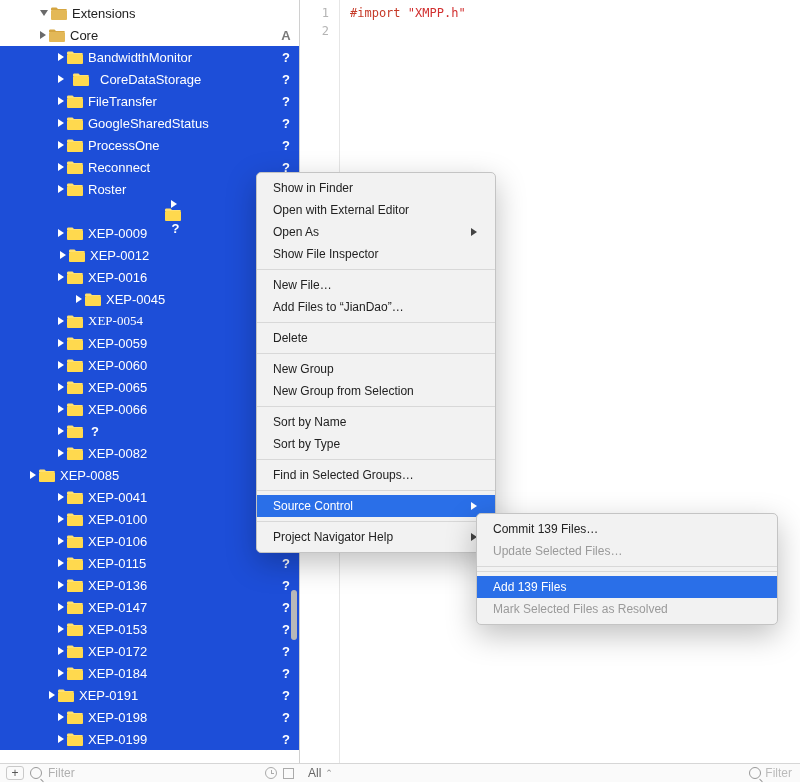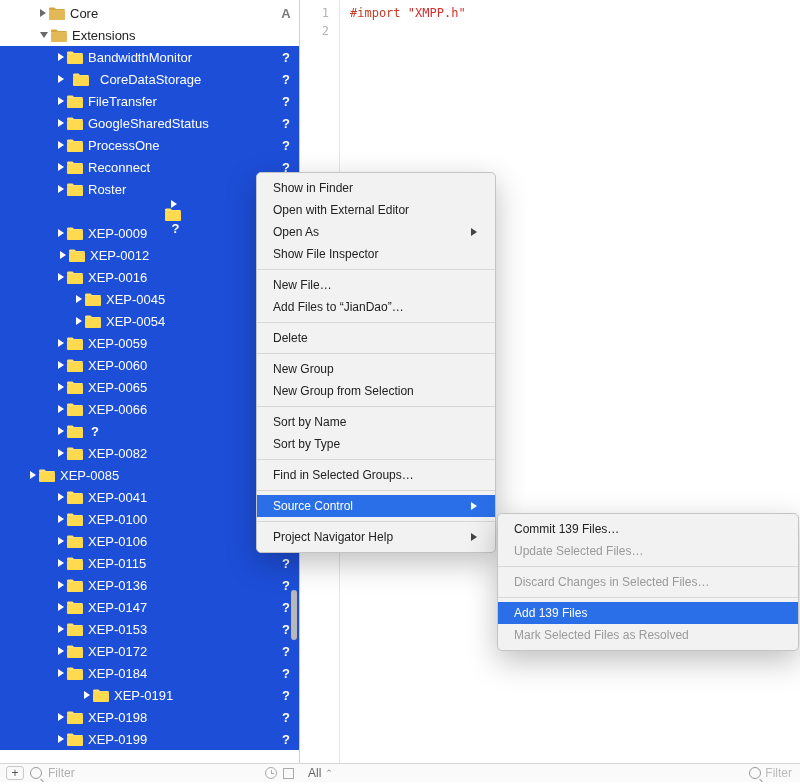"Core" div.row { order: before "Extensions" -> after "Extensions" }
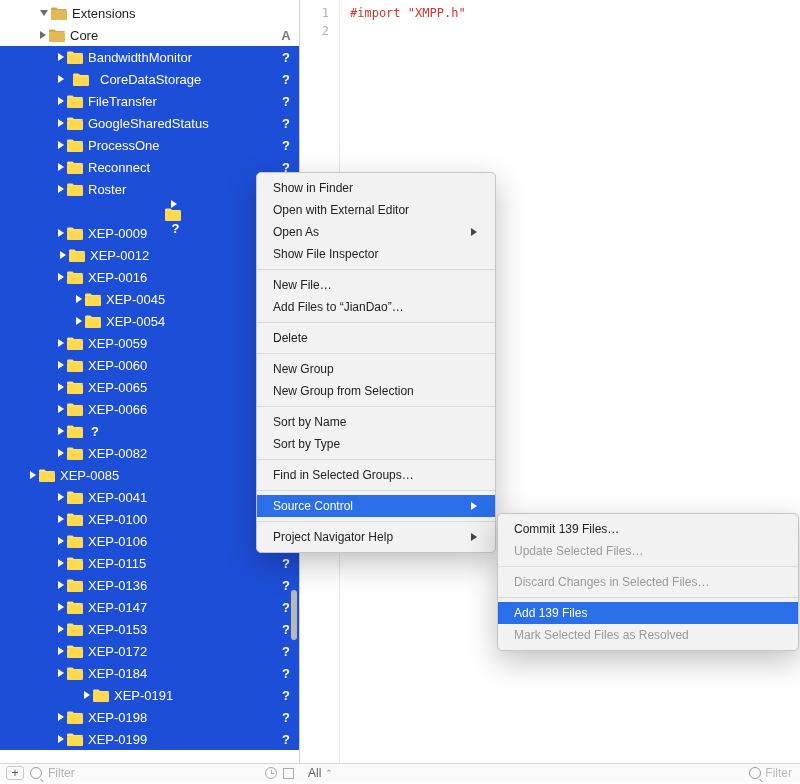"XEP-0054" div.row { font-family: none -> Liberation Serif, serif; padding-left: 76px -> 58px }
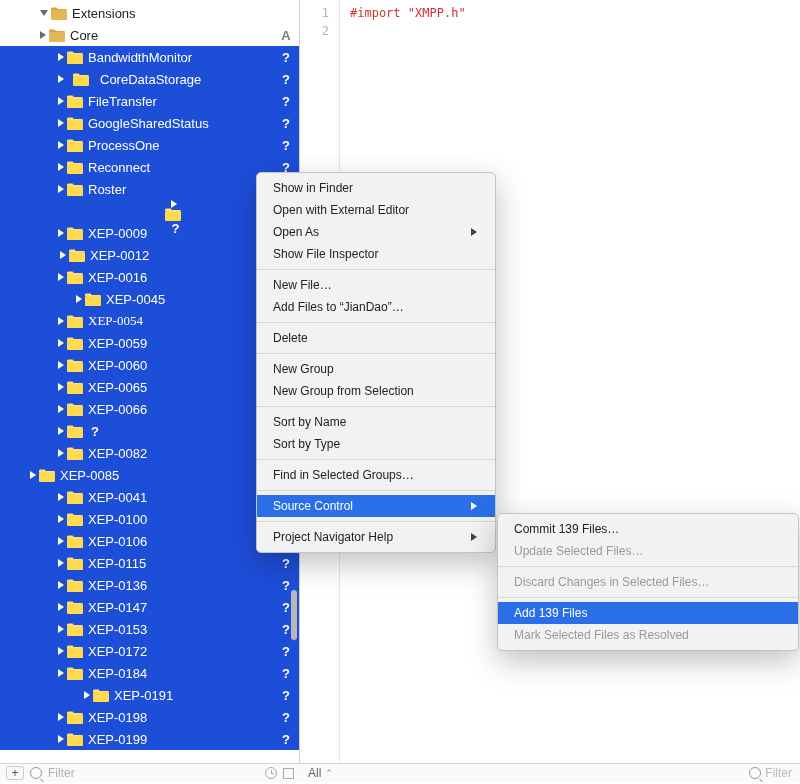"Commit 139 Files…" .menu2 { left: 497px -> 476px }
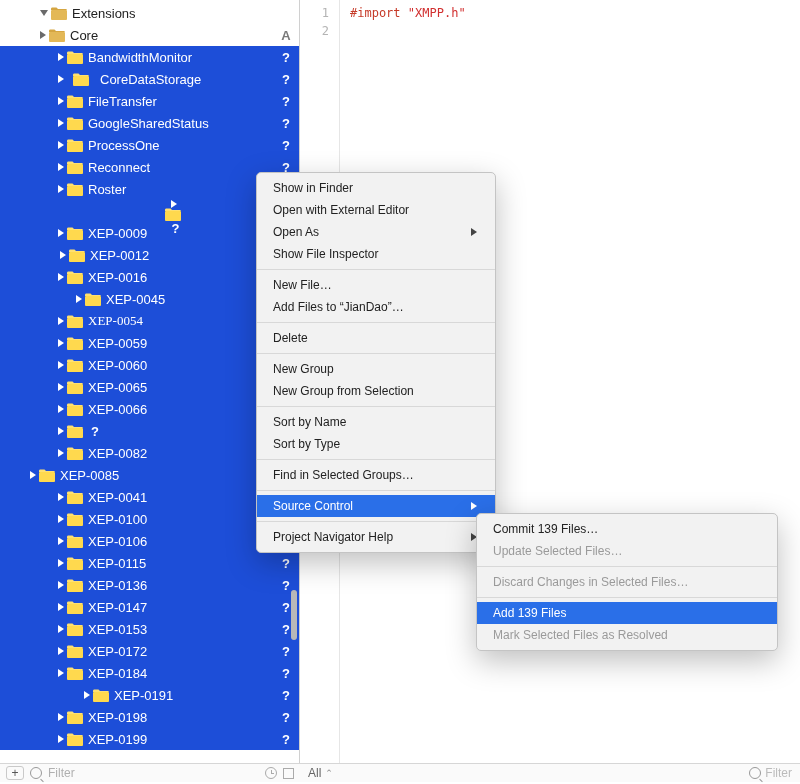"Discard Changes in Selected Files…" div.menuitem { html: <div> <span>Discard Changes in Selected Files…</span> </div> -> none }
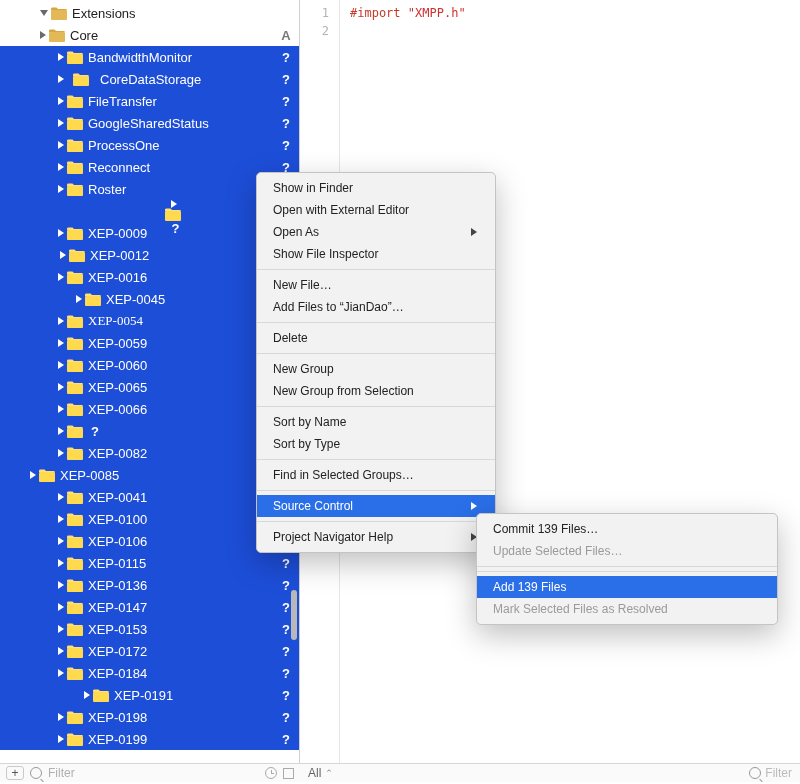"XEP-0191" div.row { padding-left: 84px -> 49px }
